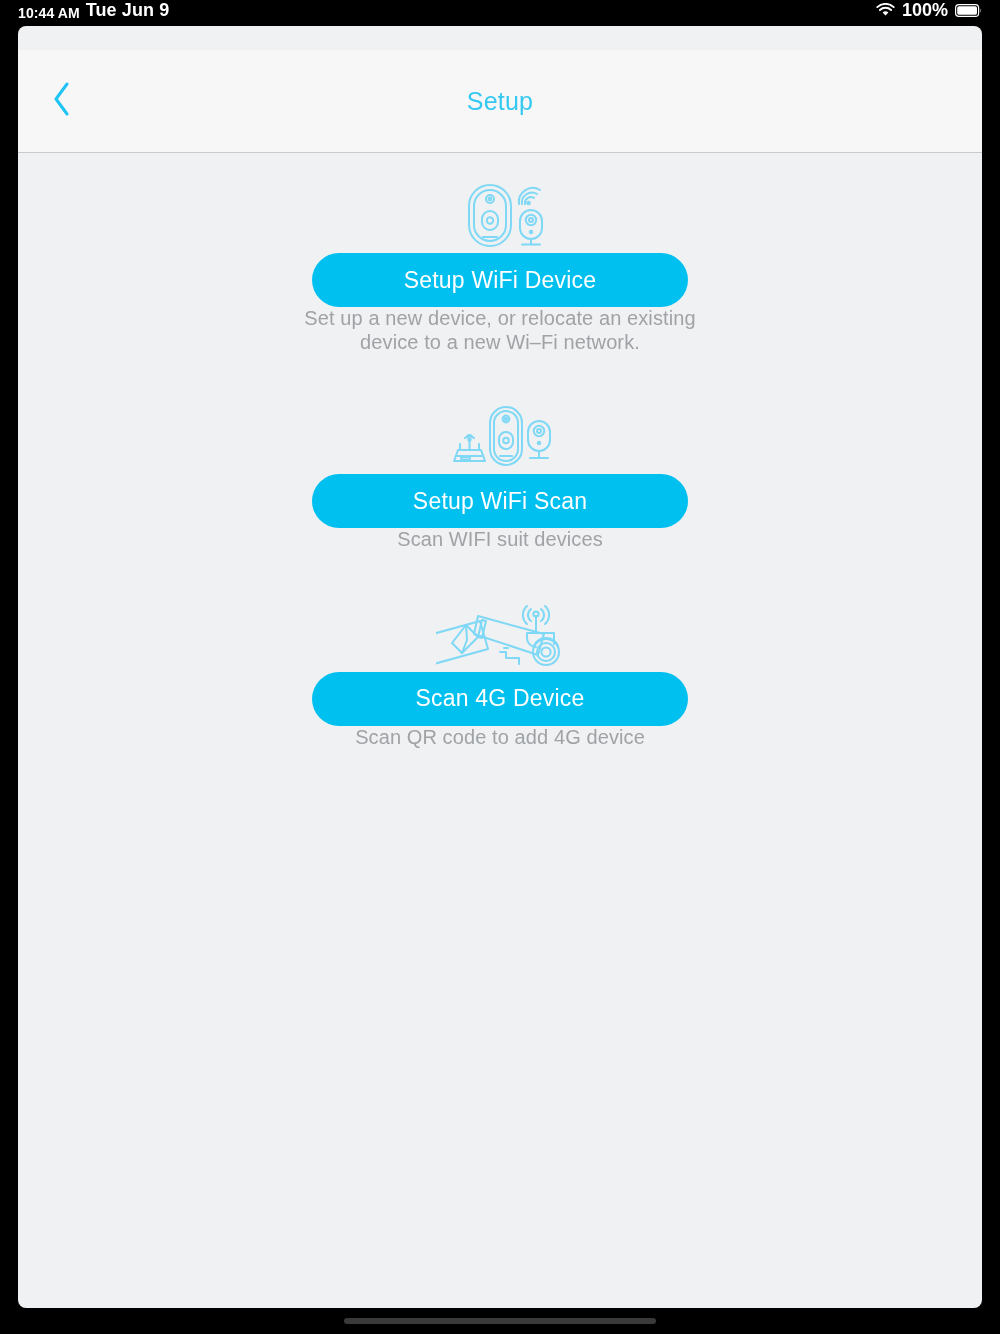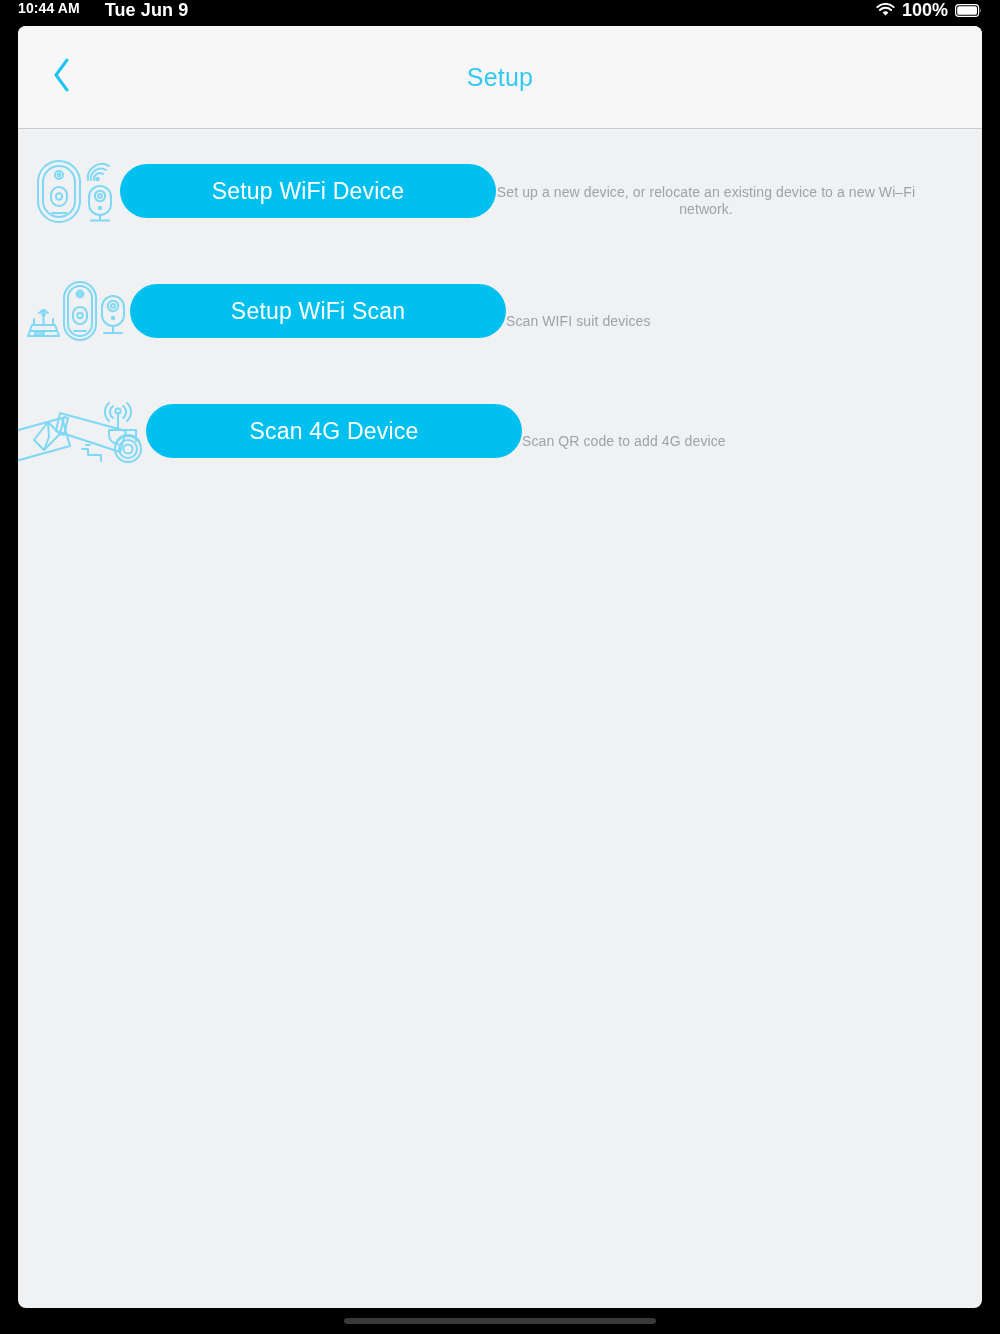"10:44 AM" .status-left { align-items: flex-start -> flex-end; gap: 25px -> 6px }
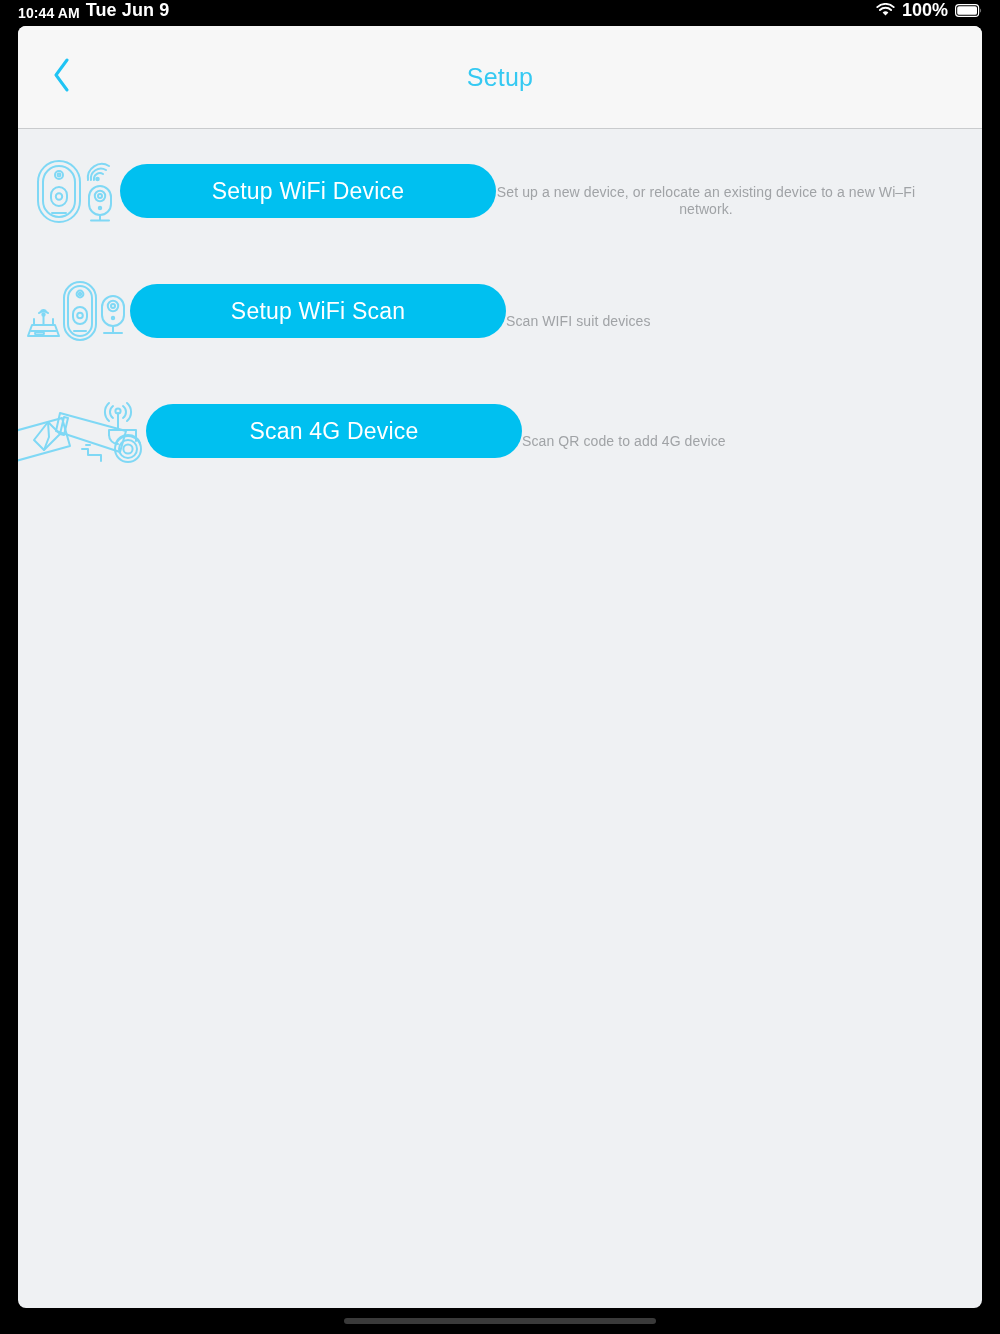"Setup" .navbar { margin-top: none -> 24px }
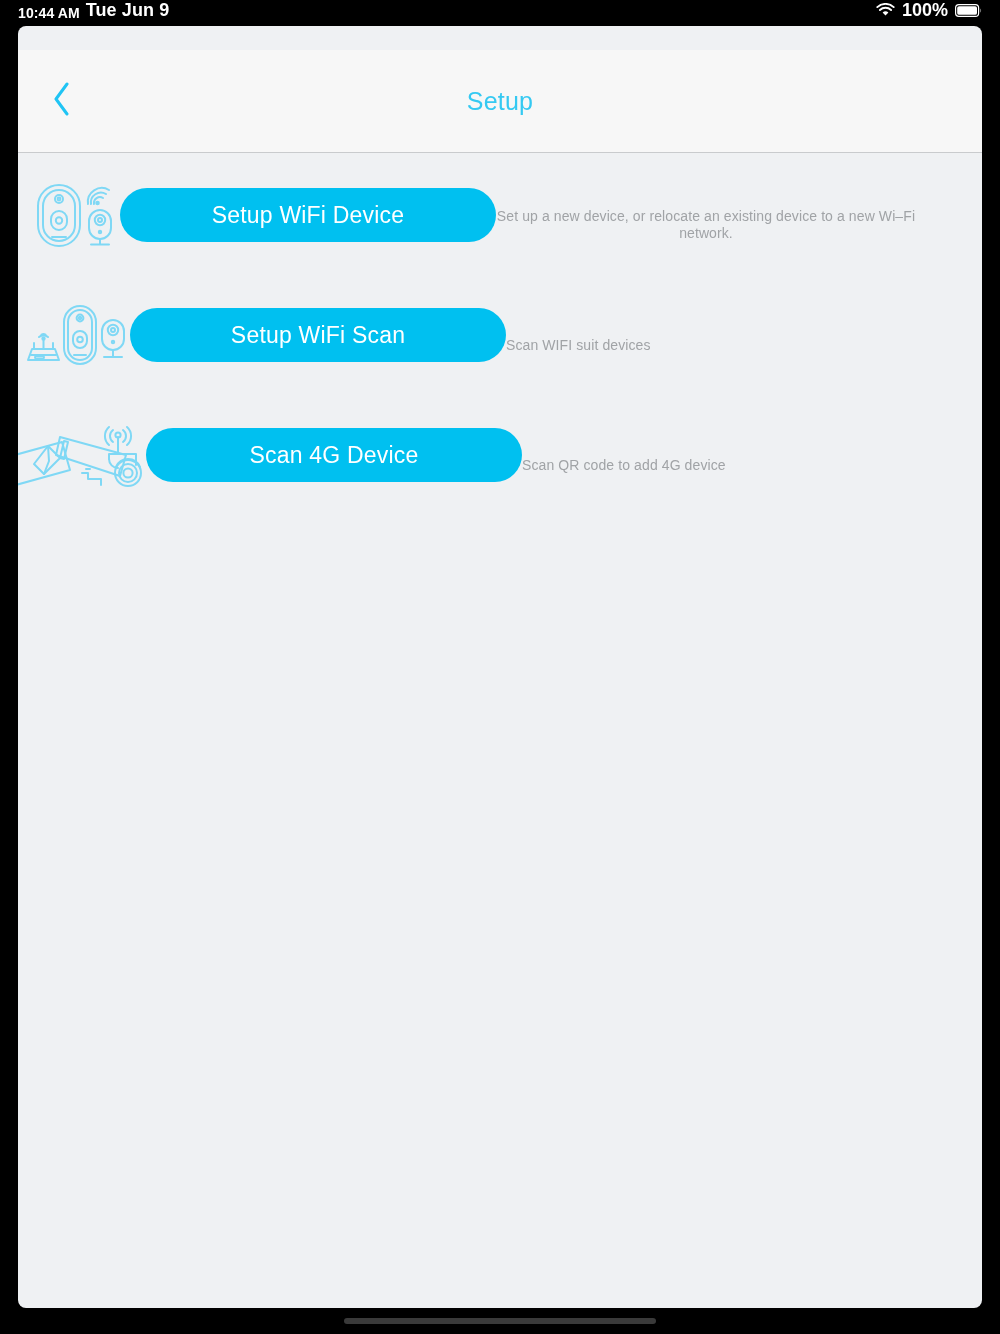"Setup WiFi Device" .section { flex-direction: row -> column }
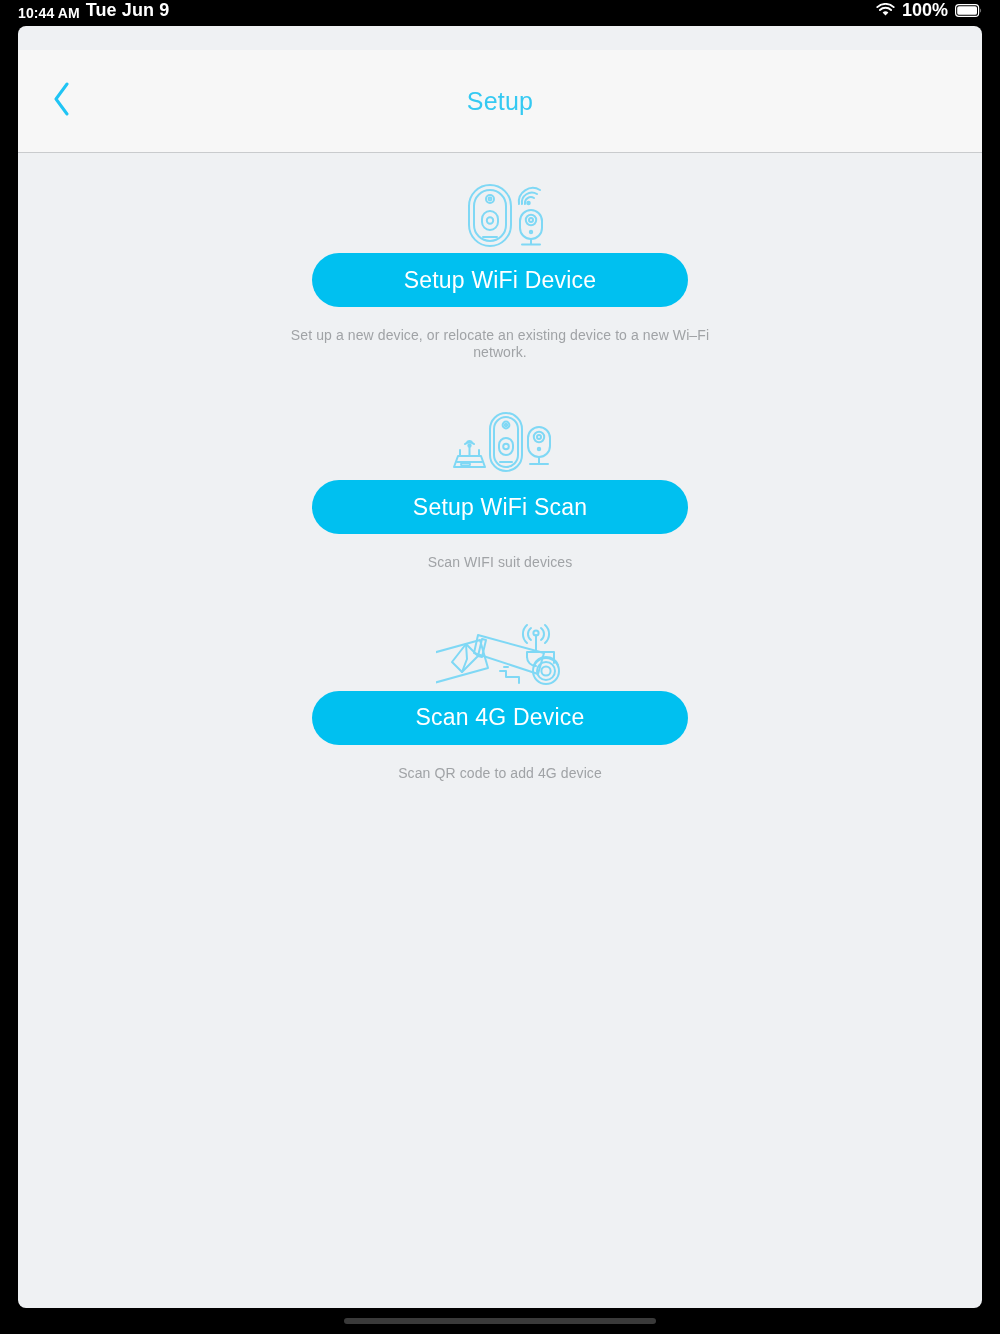"Set up a new device," .caption { font-size: 14px -> 20px; margin-top: 20px -> none }
